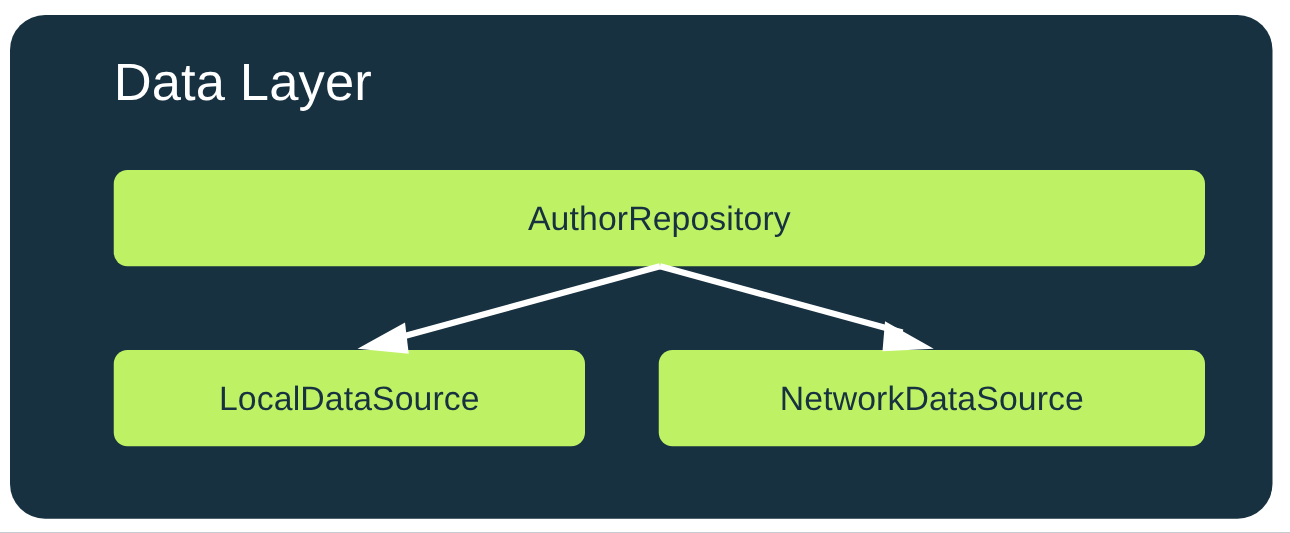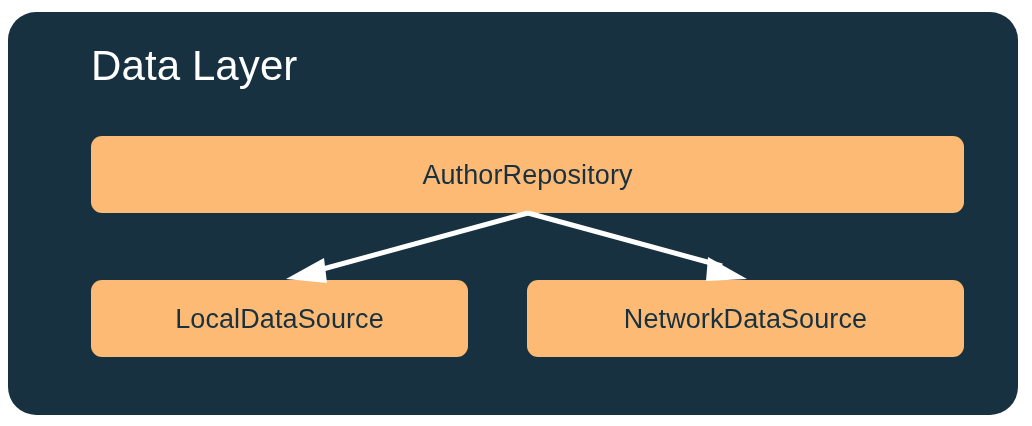"AuthorRepository" .node-box { background: #fdba74 -> #bef264 }
